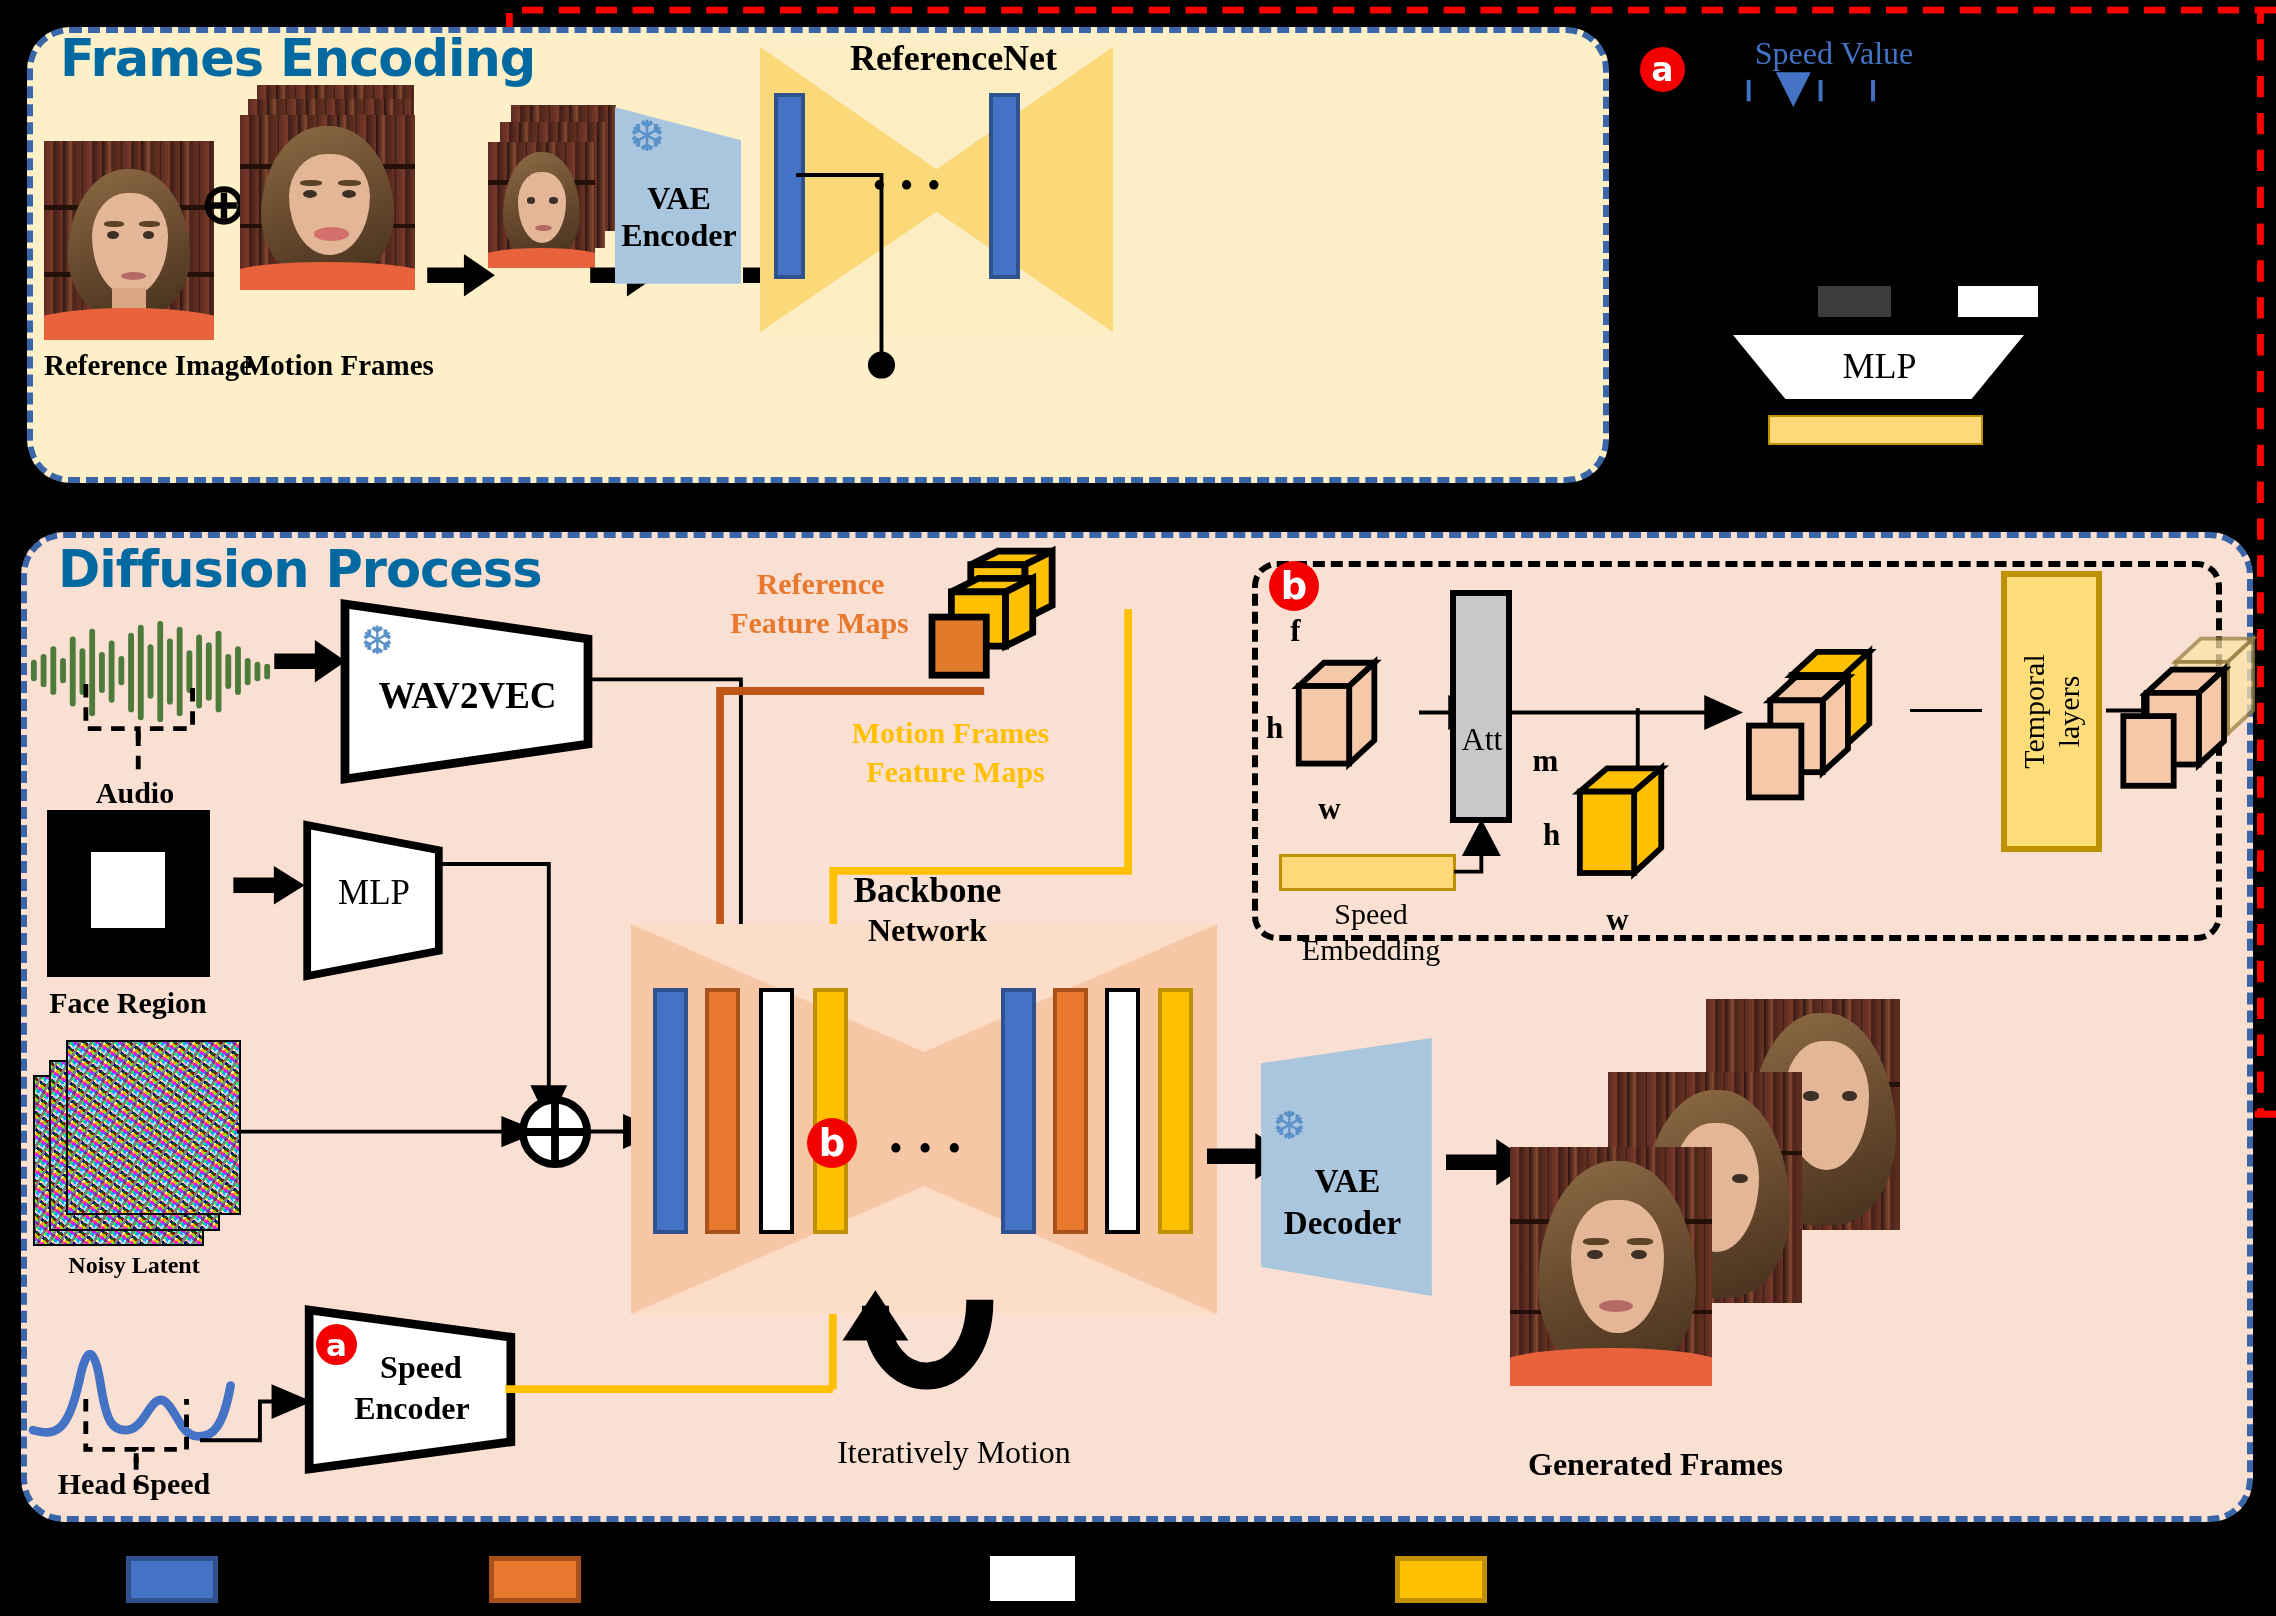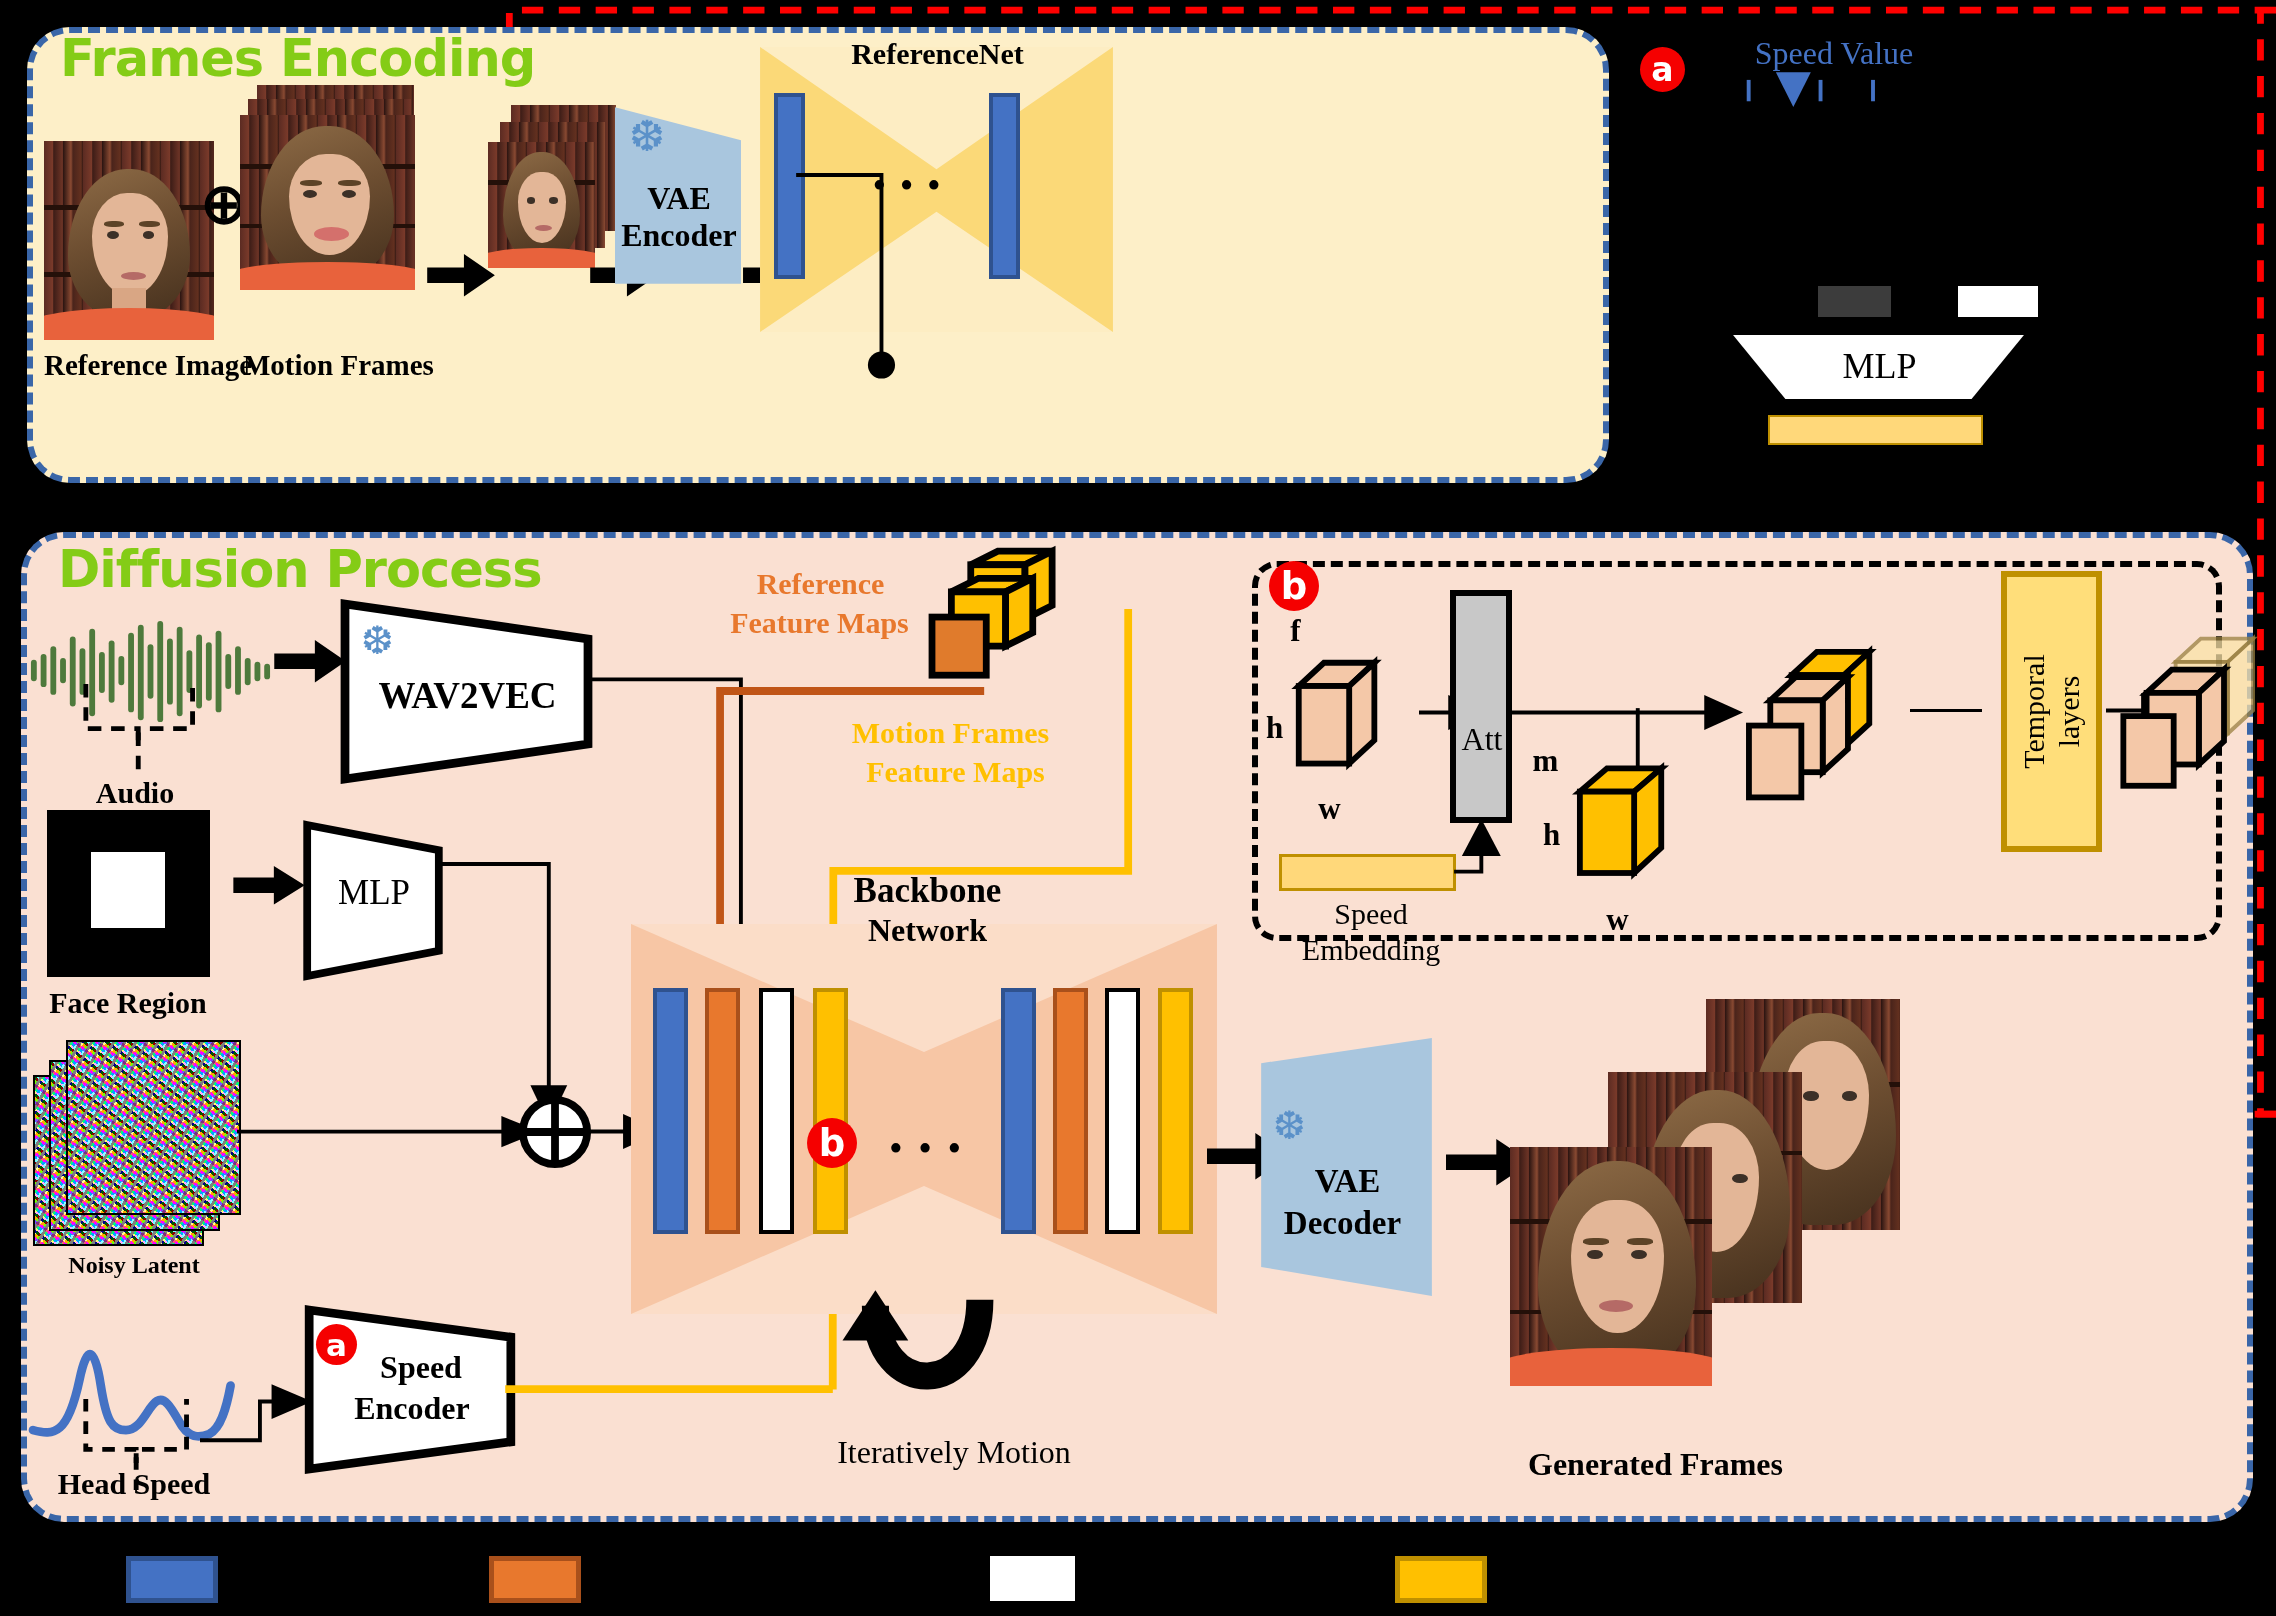"Frames Encoding" .panel-title { color: #84cc16 -> #0369a1 }
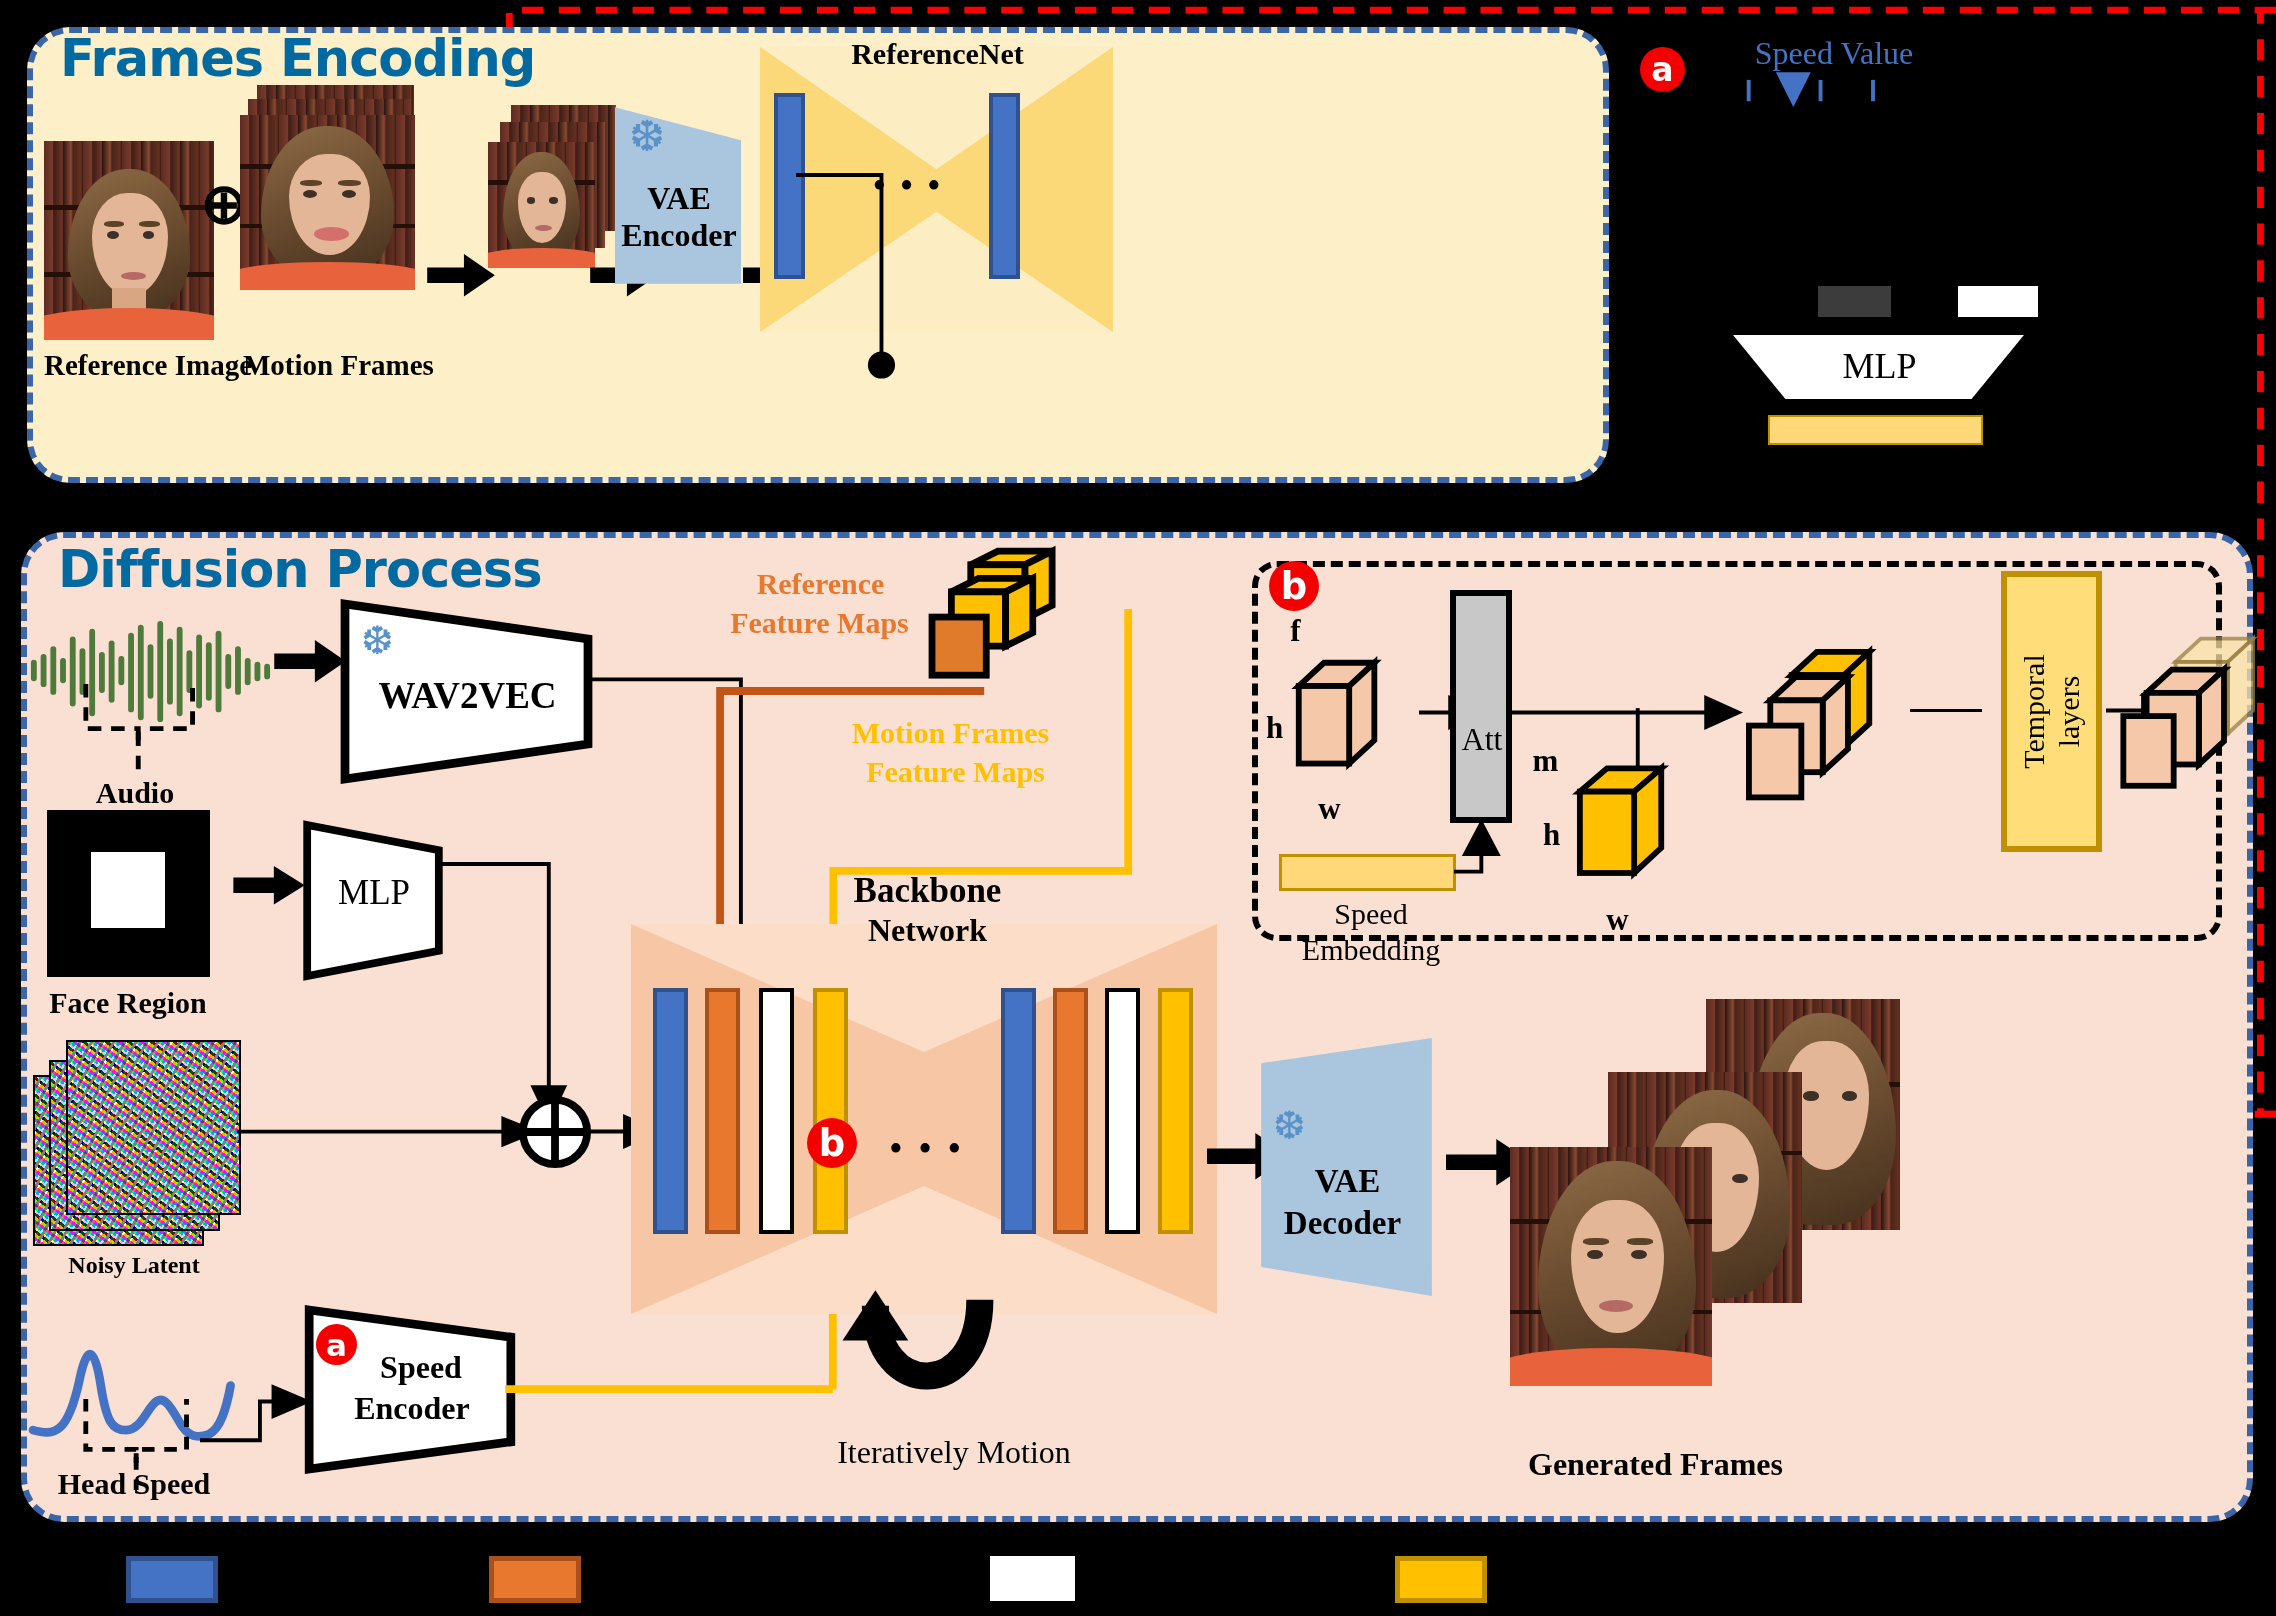"ReferenceNet" div.lbl { font-size: 30px -> 36px; left: 760px -> 776px }
